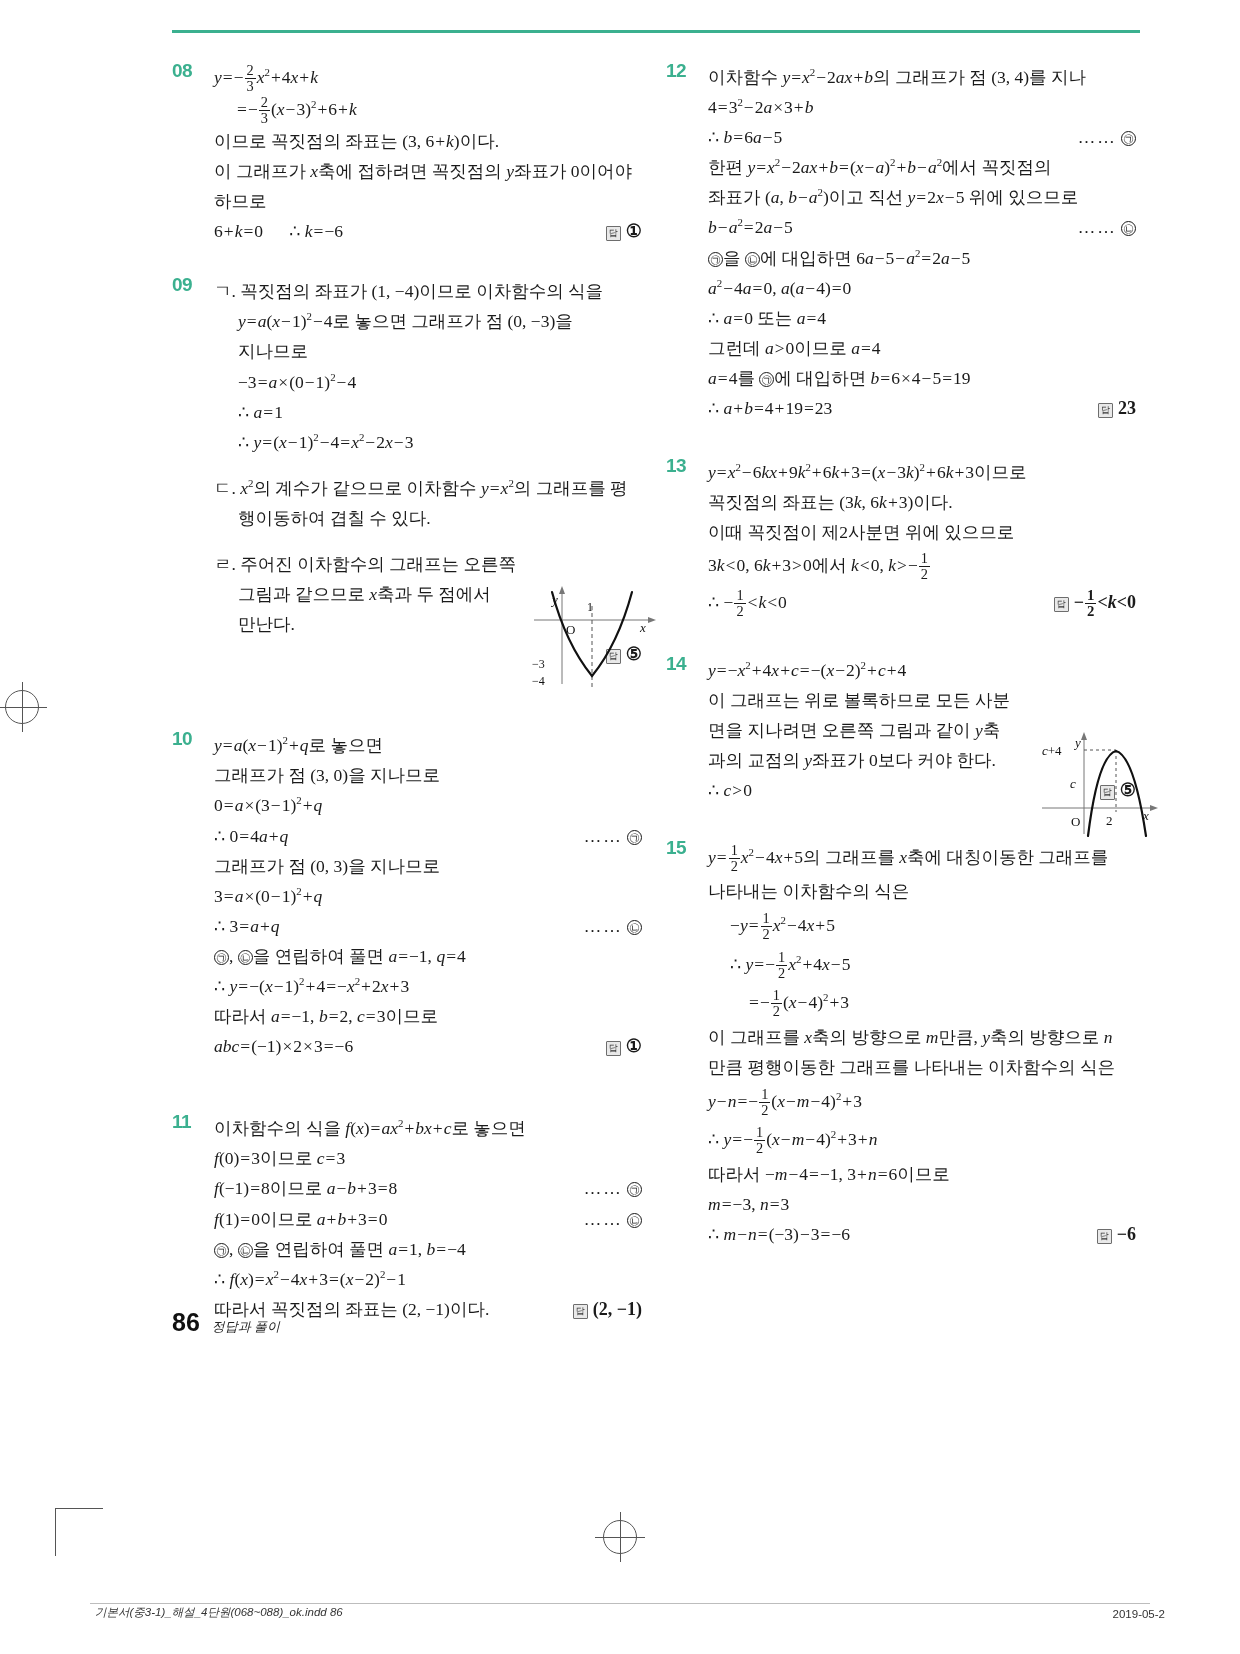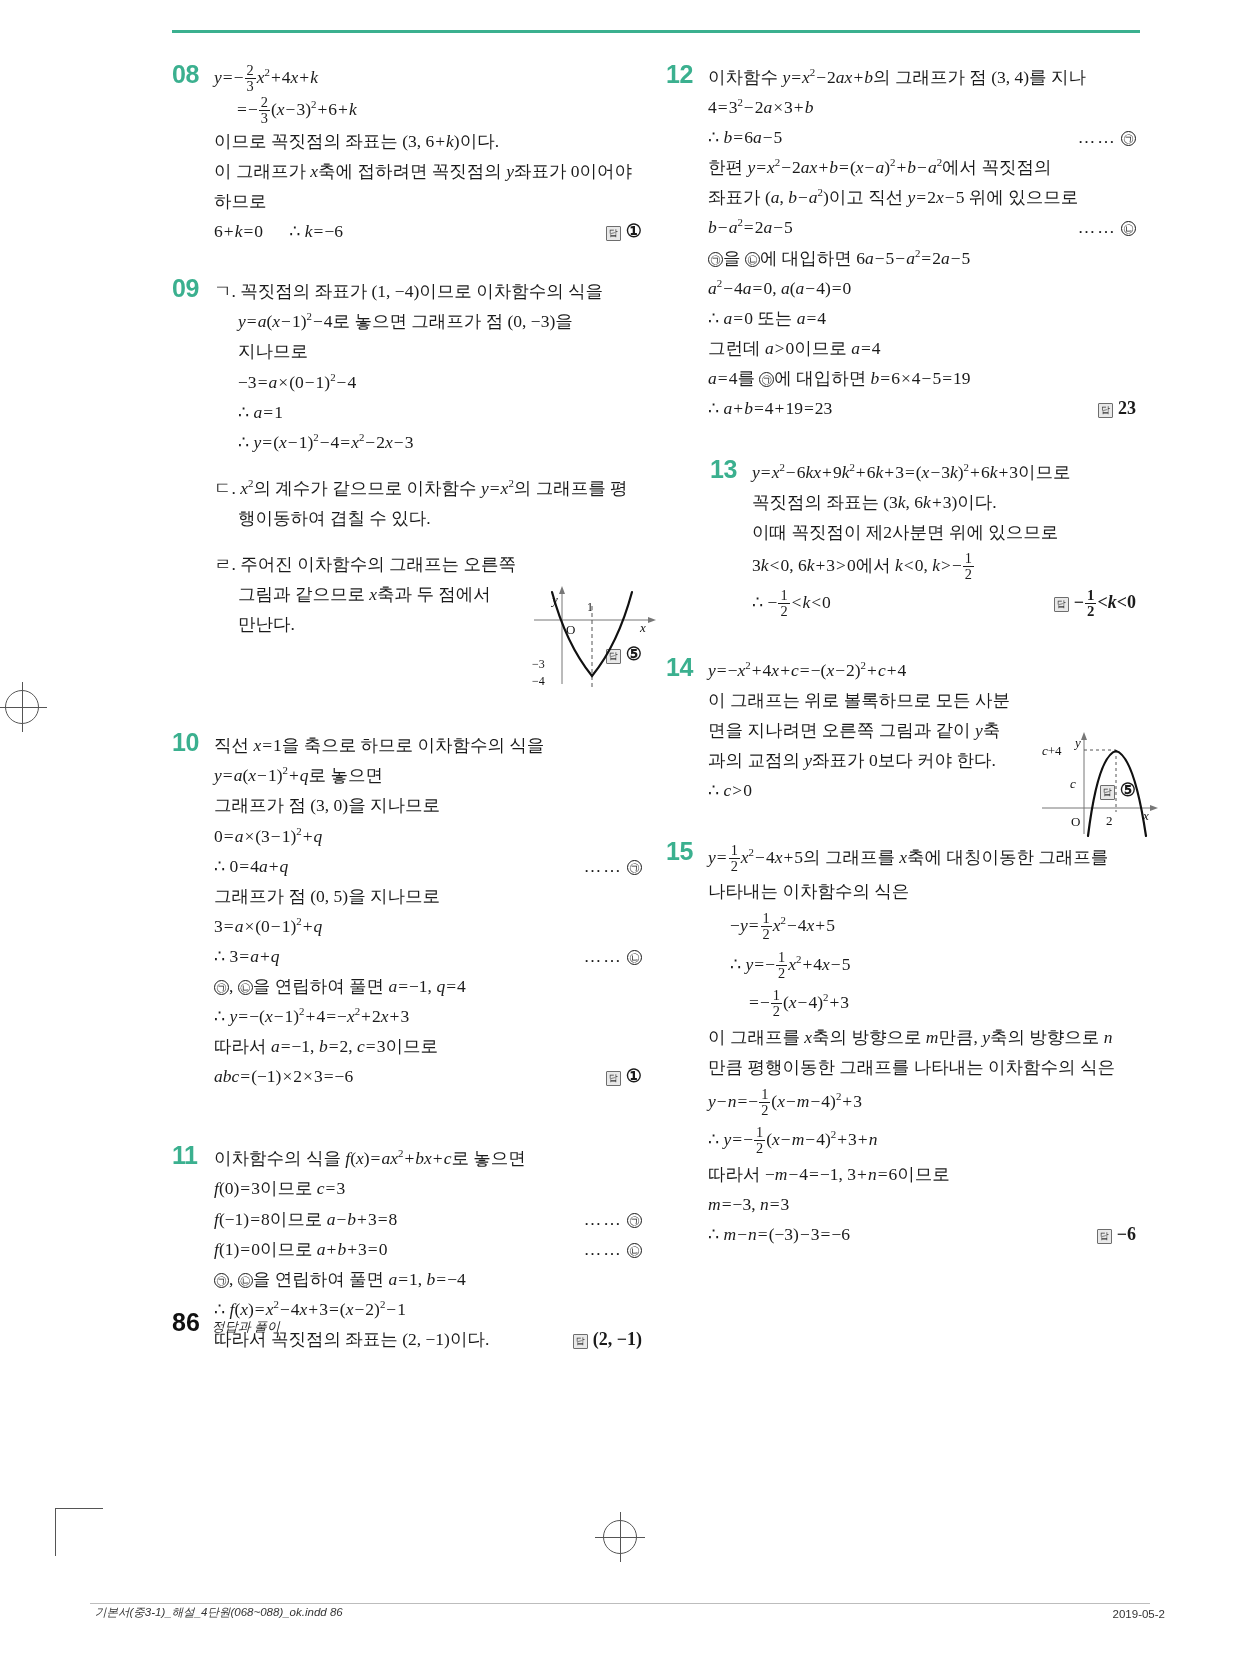"08" .sol-num { font-size: 25px -> 19px }
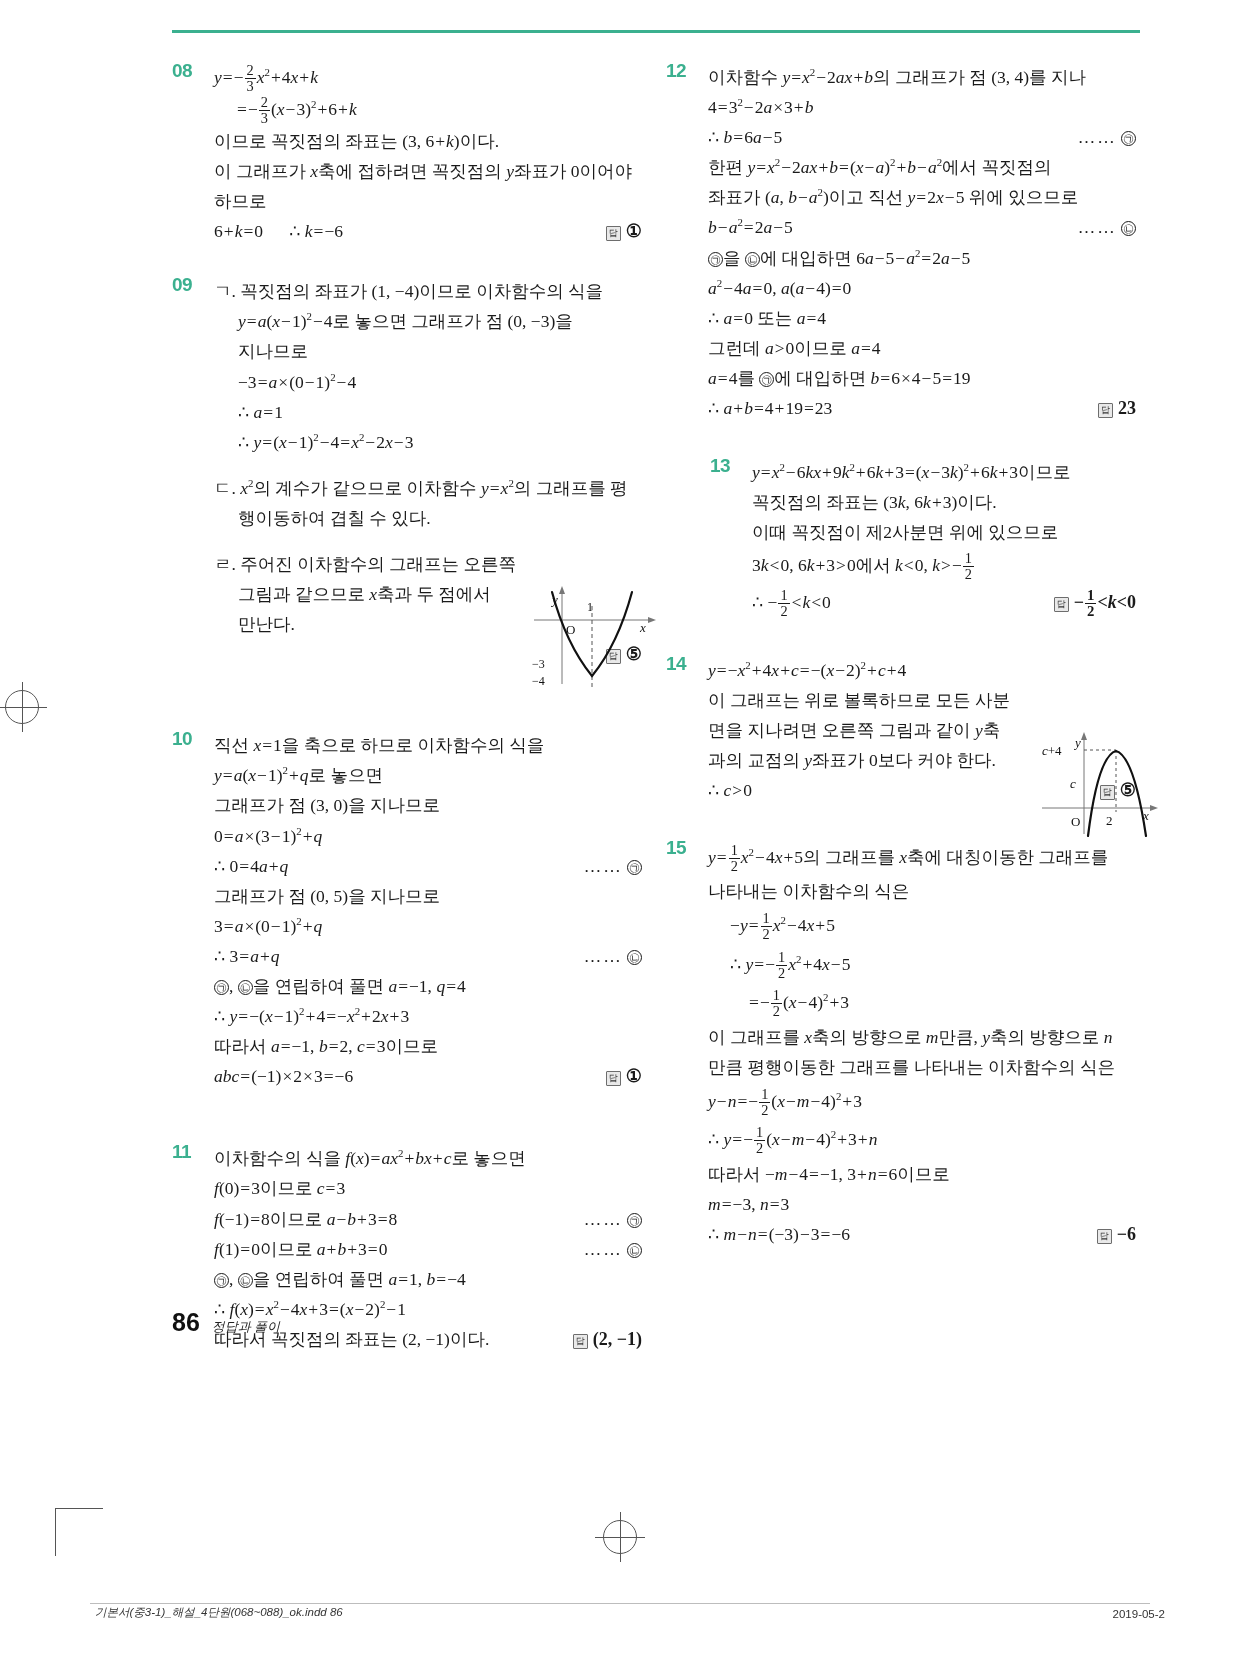"13" div.sol { margin-left: 44px -> none }
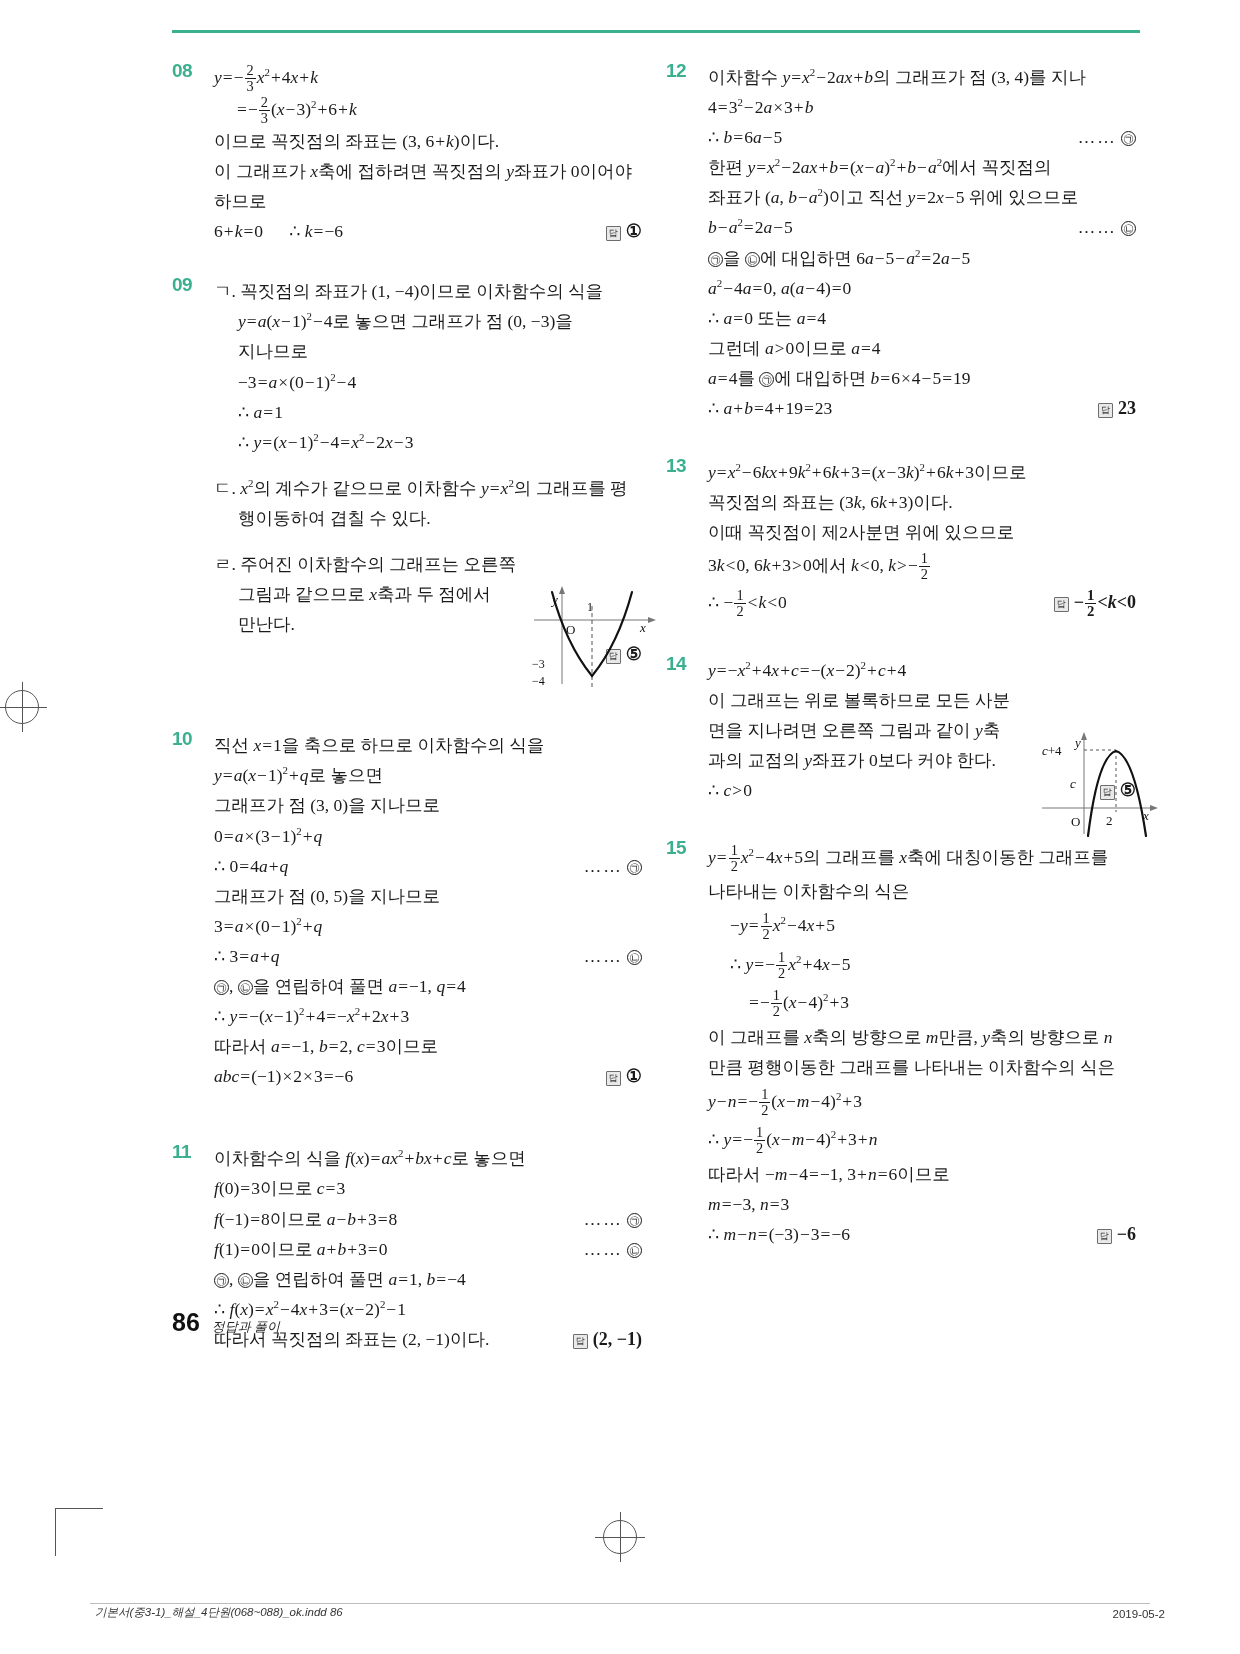"직선 x=1을 축으로 하므로 이차함수의" div.line { html: <div> 직선 <i>x</i><span>=</span>1을 축으로 하므로 이차함수의 식을 </div> -> none }
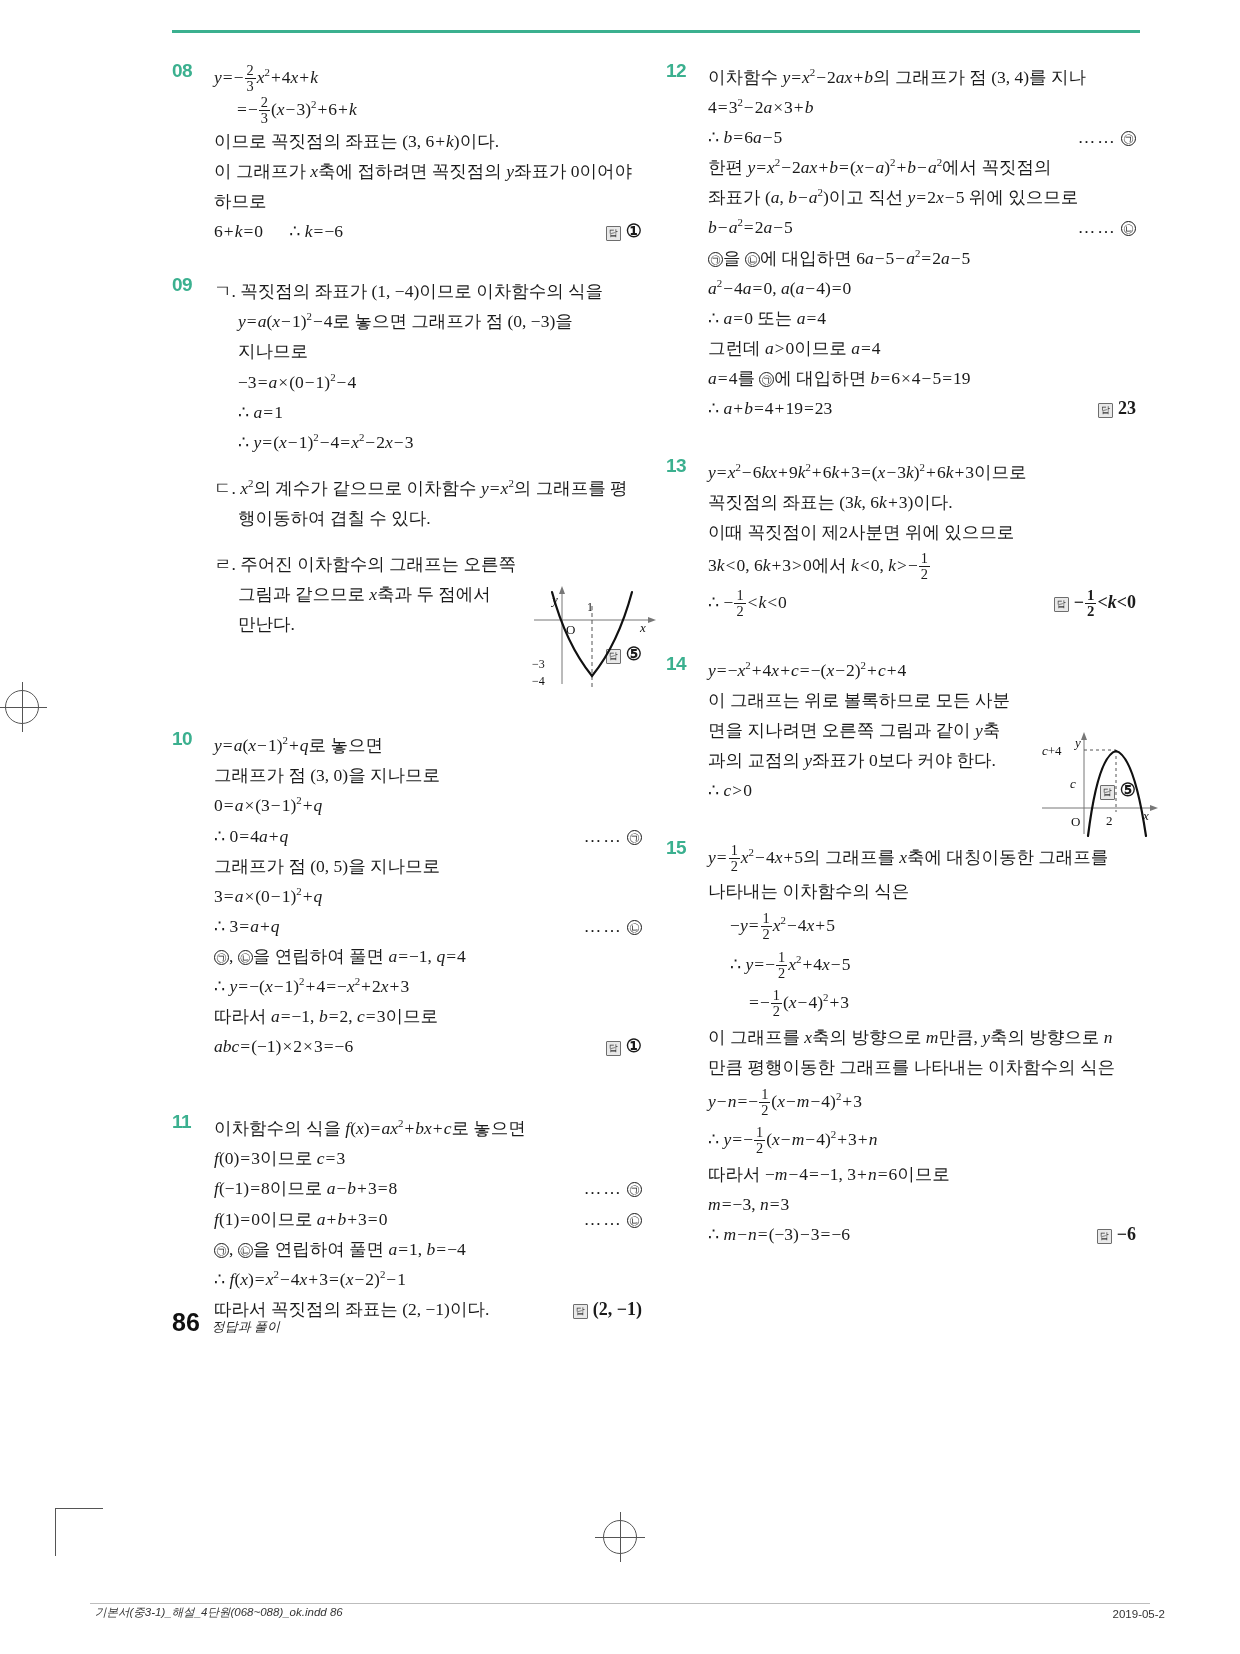"그래프가 점 (0, 5)을 지나므로" div.line { text: 5 -> 3 }
